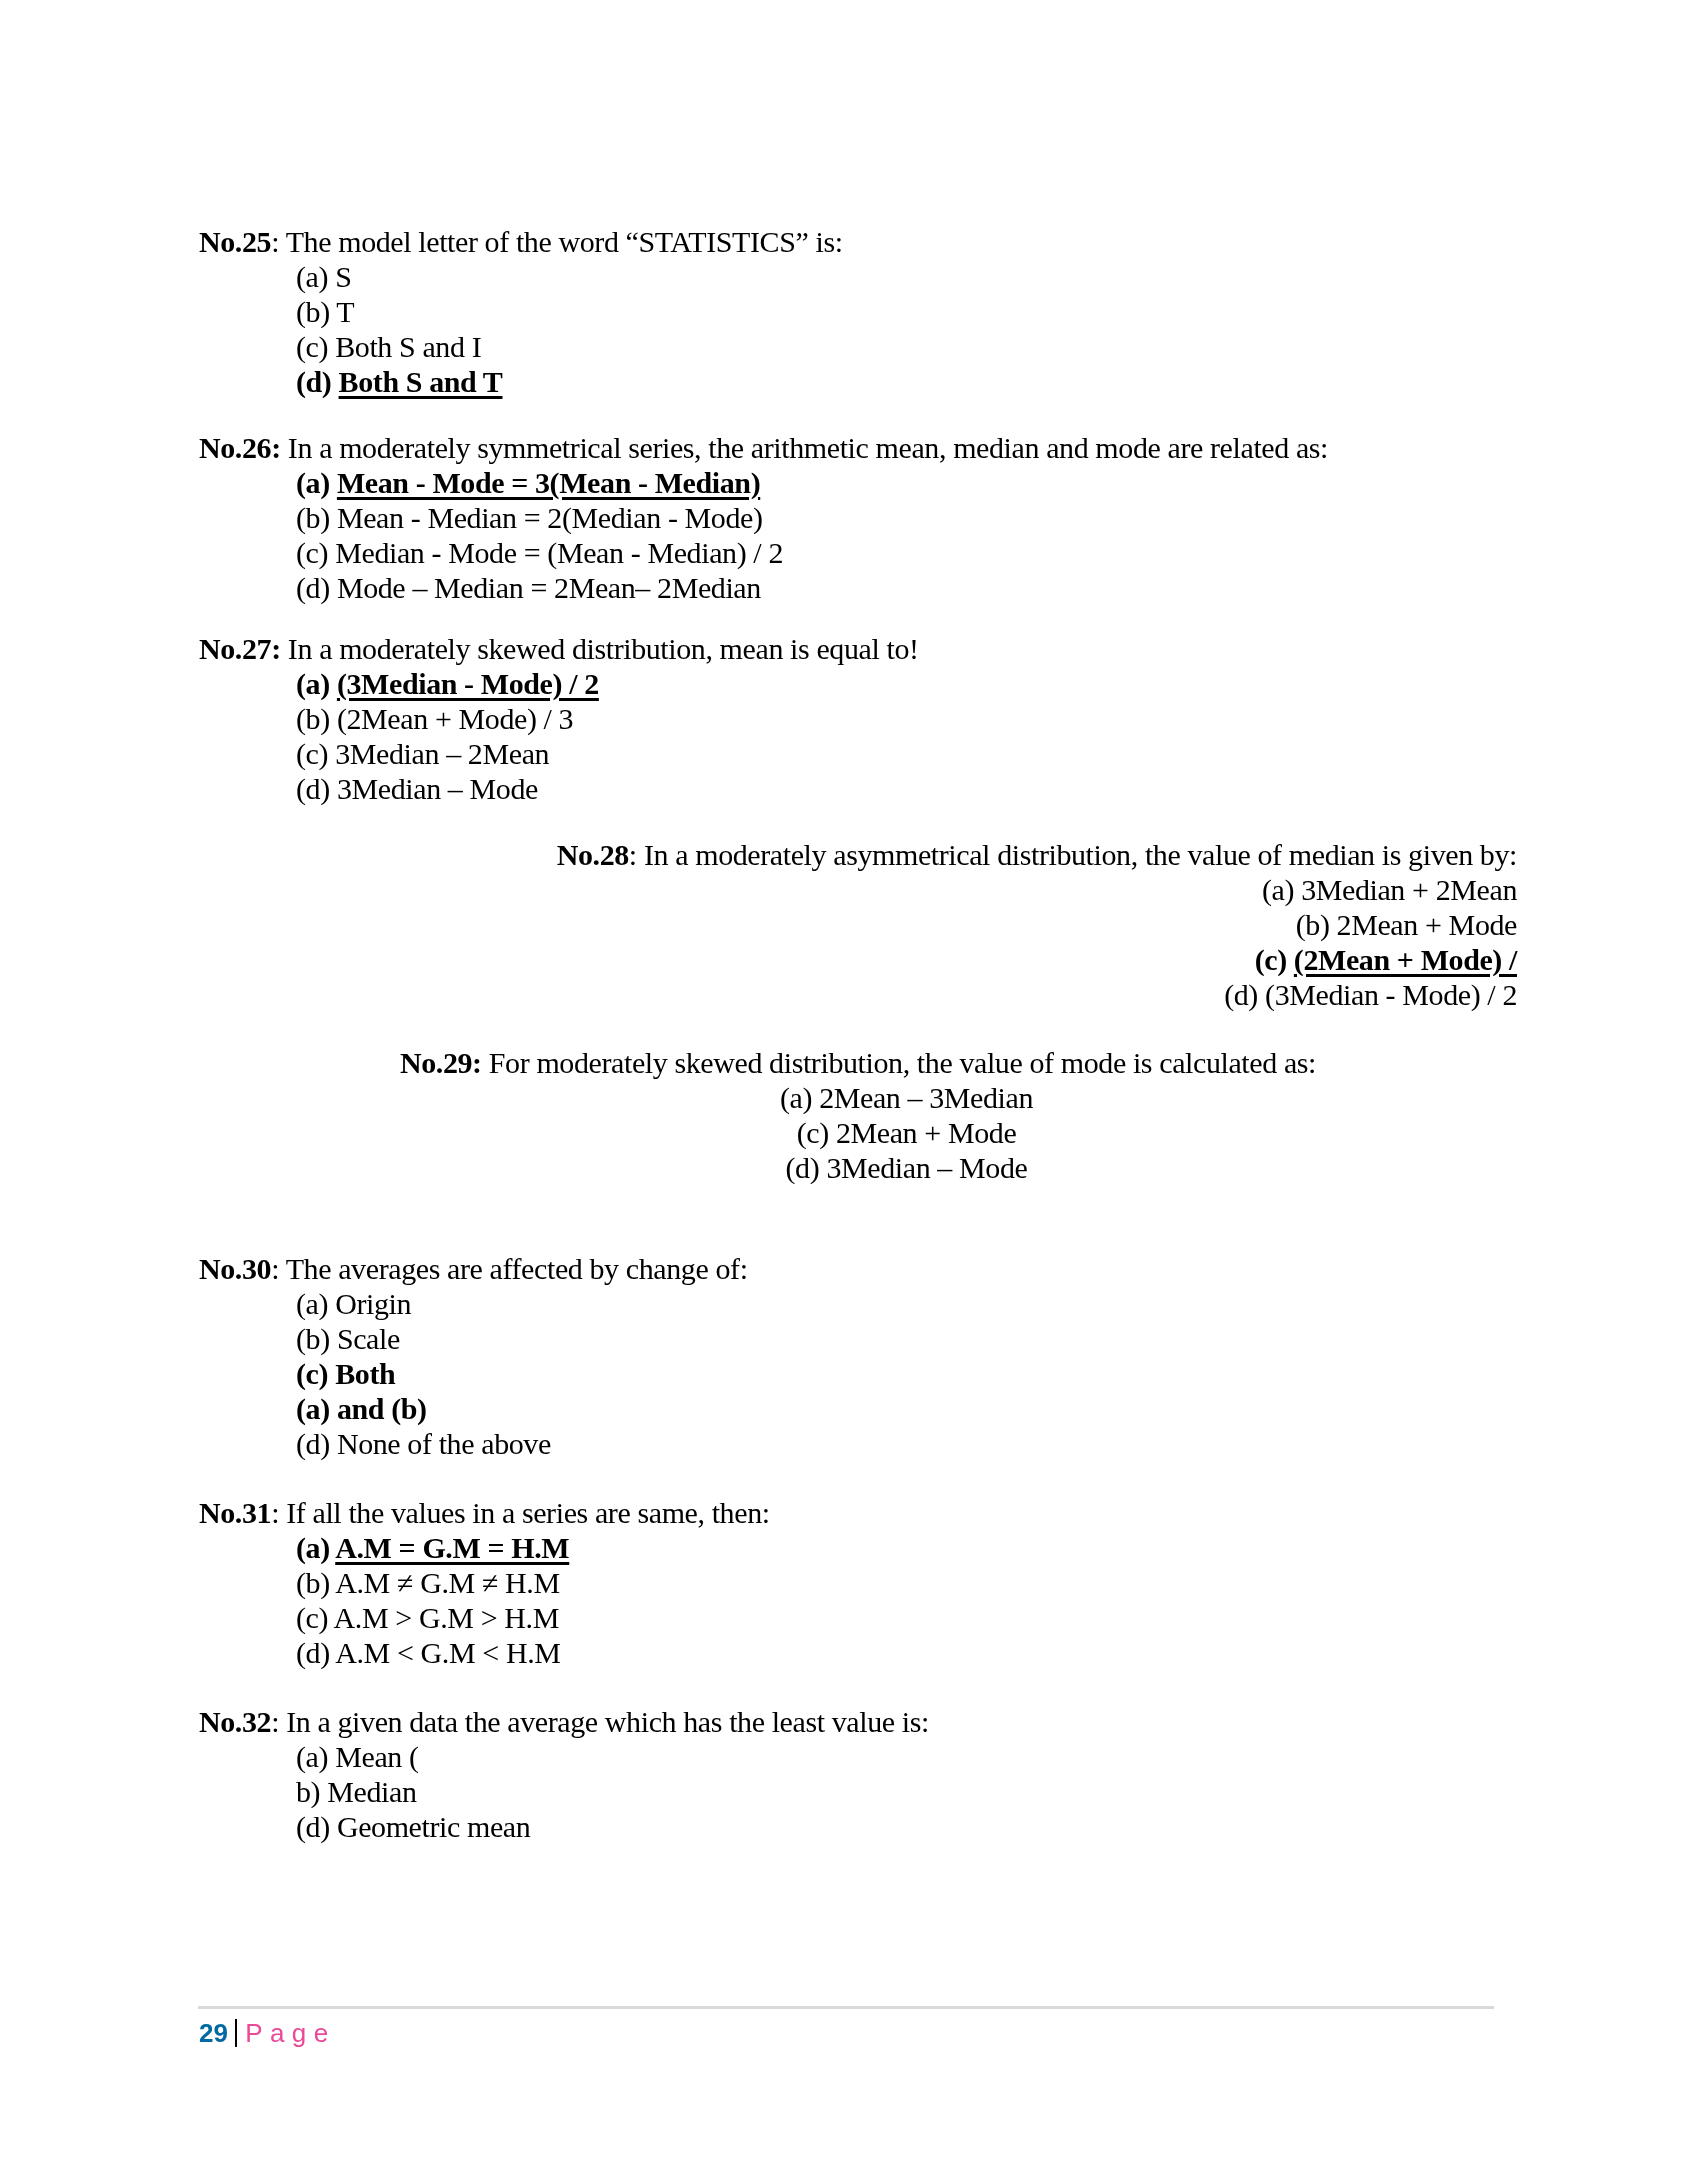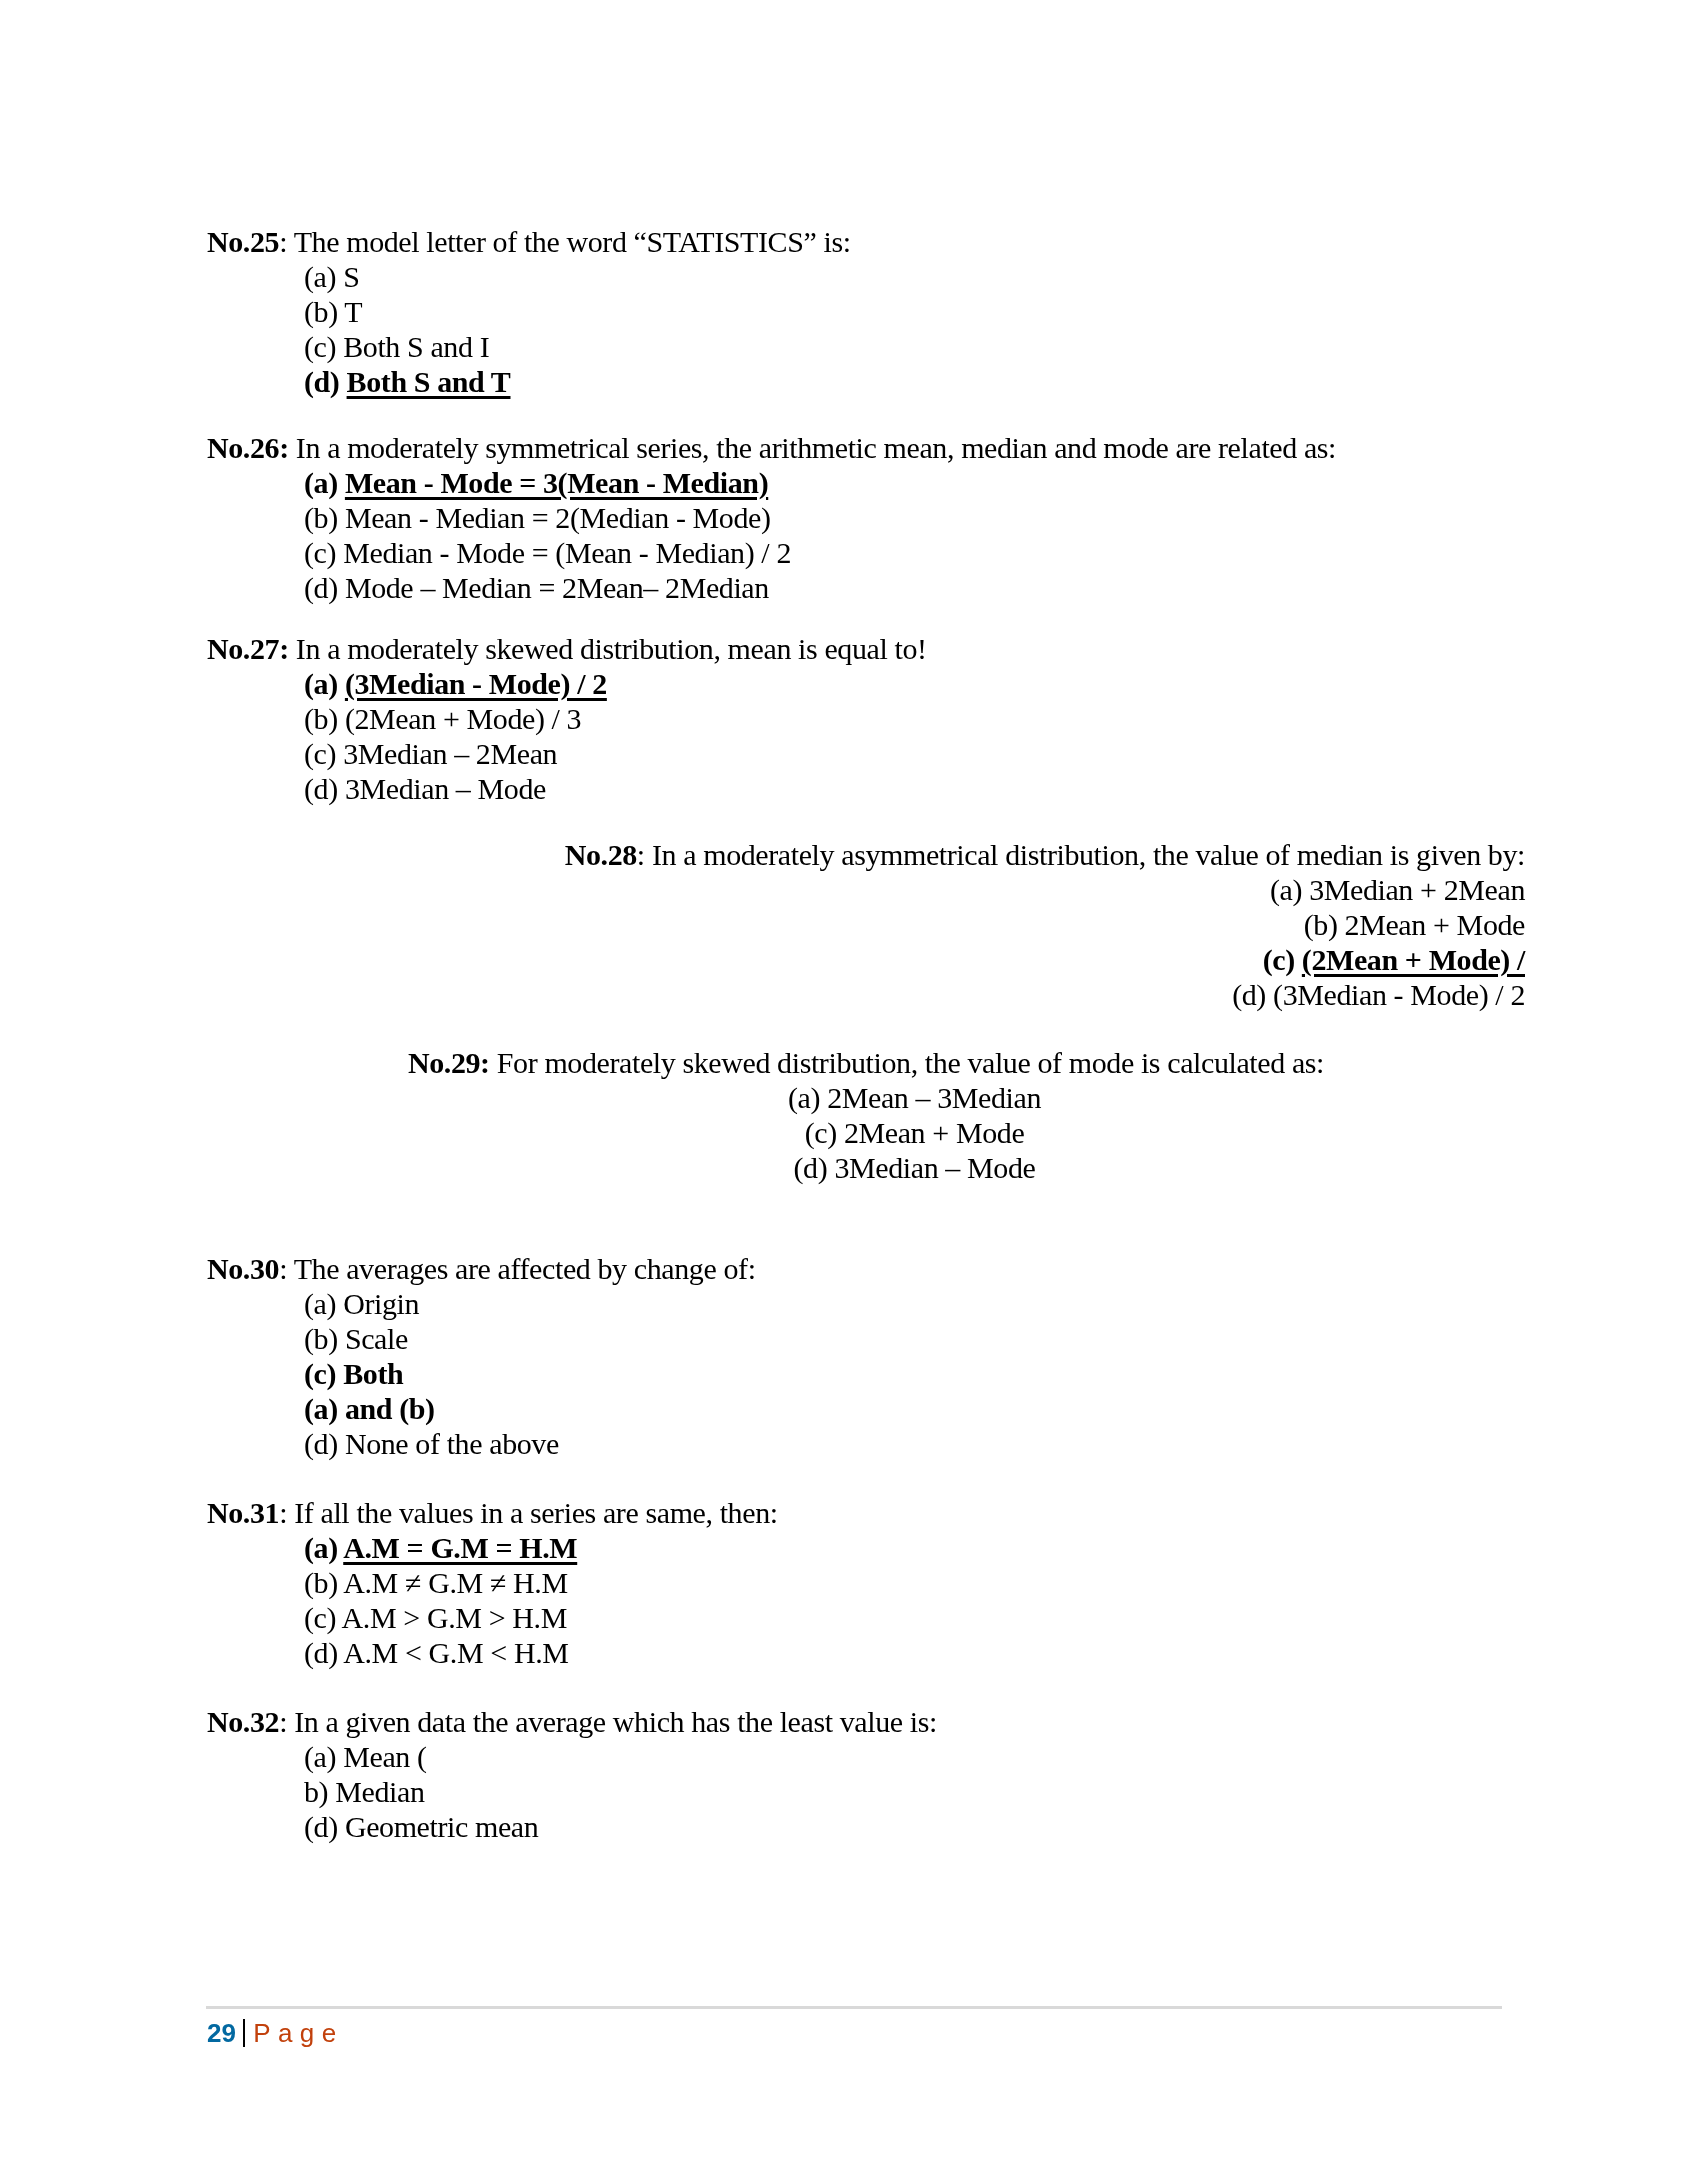"No.25: The model letter of" .page { margin-left: 8px -> none }
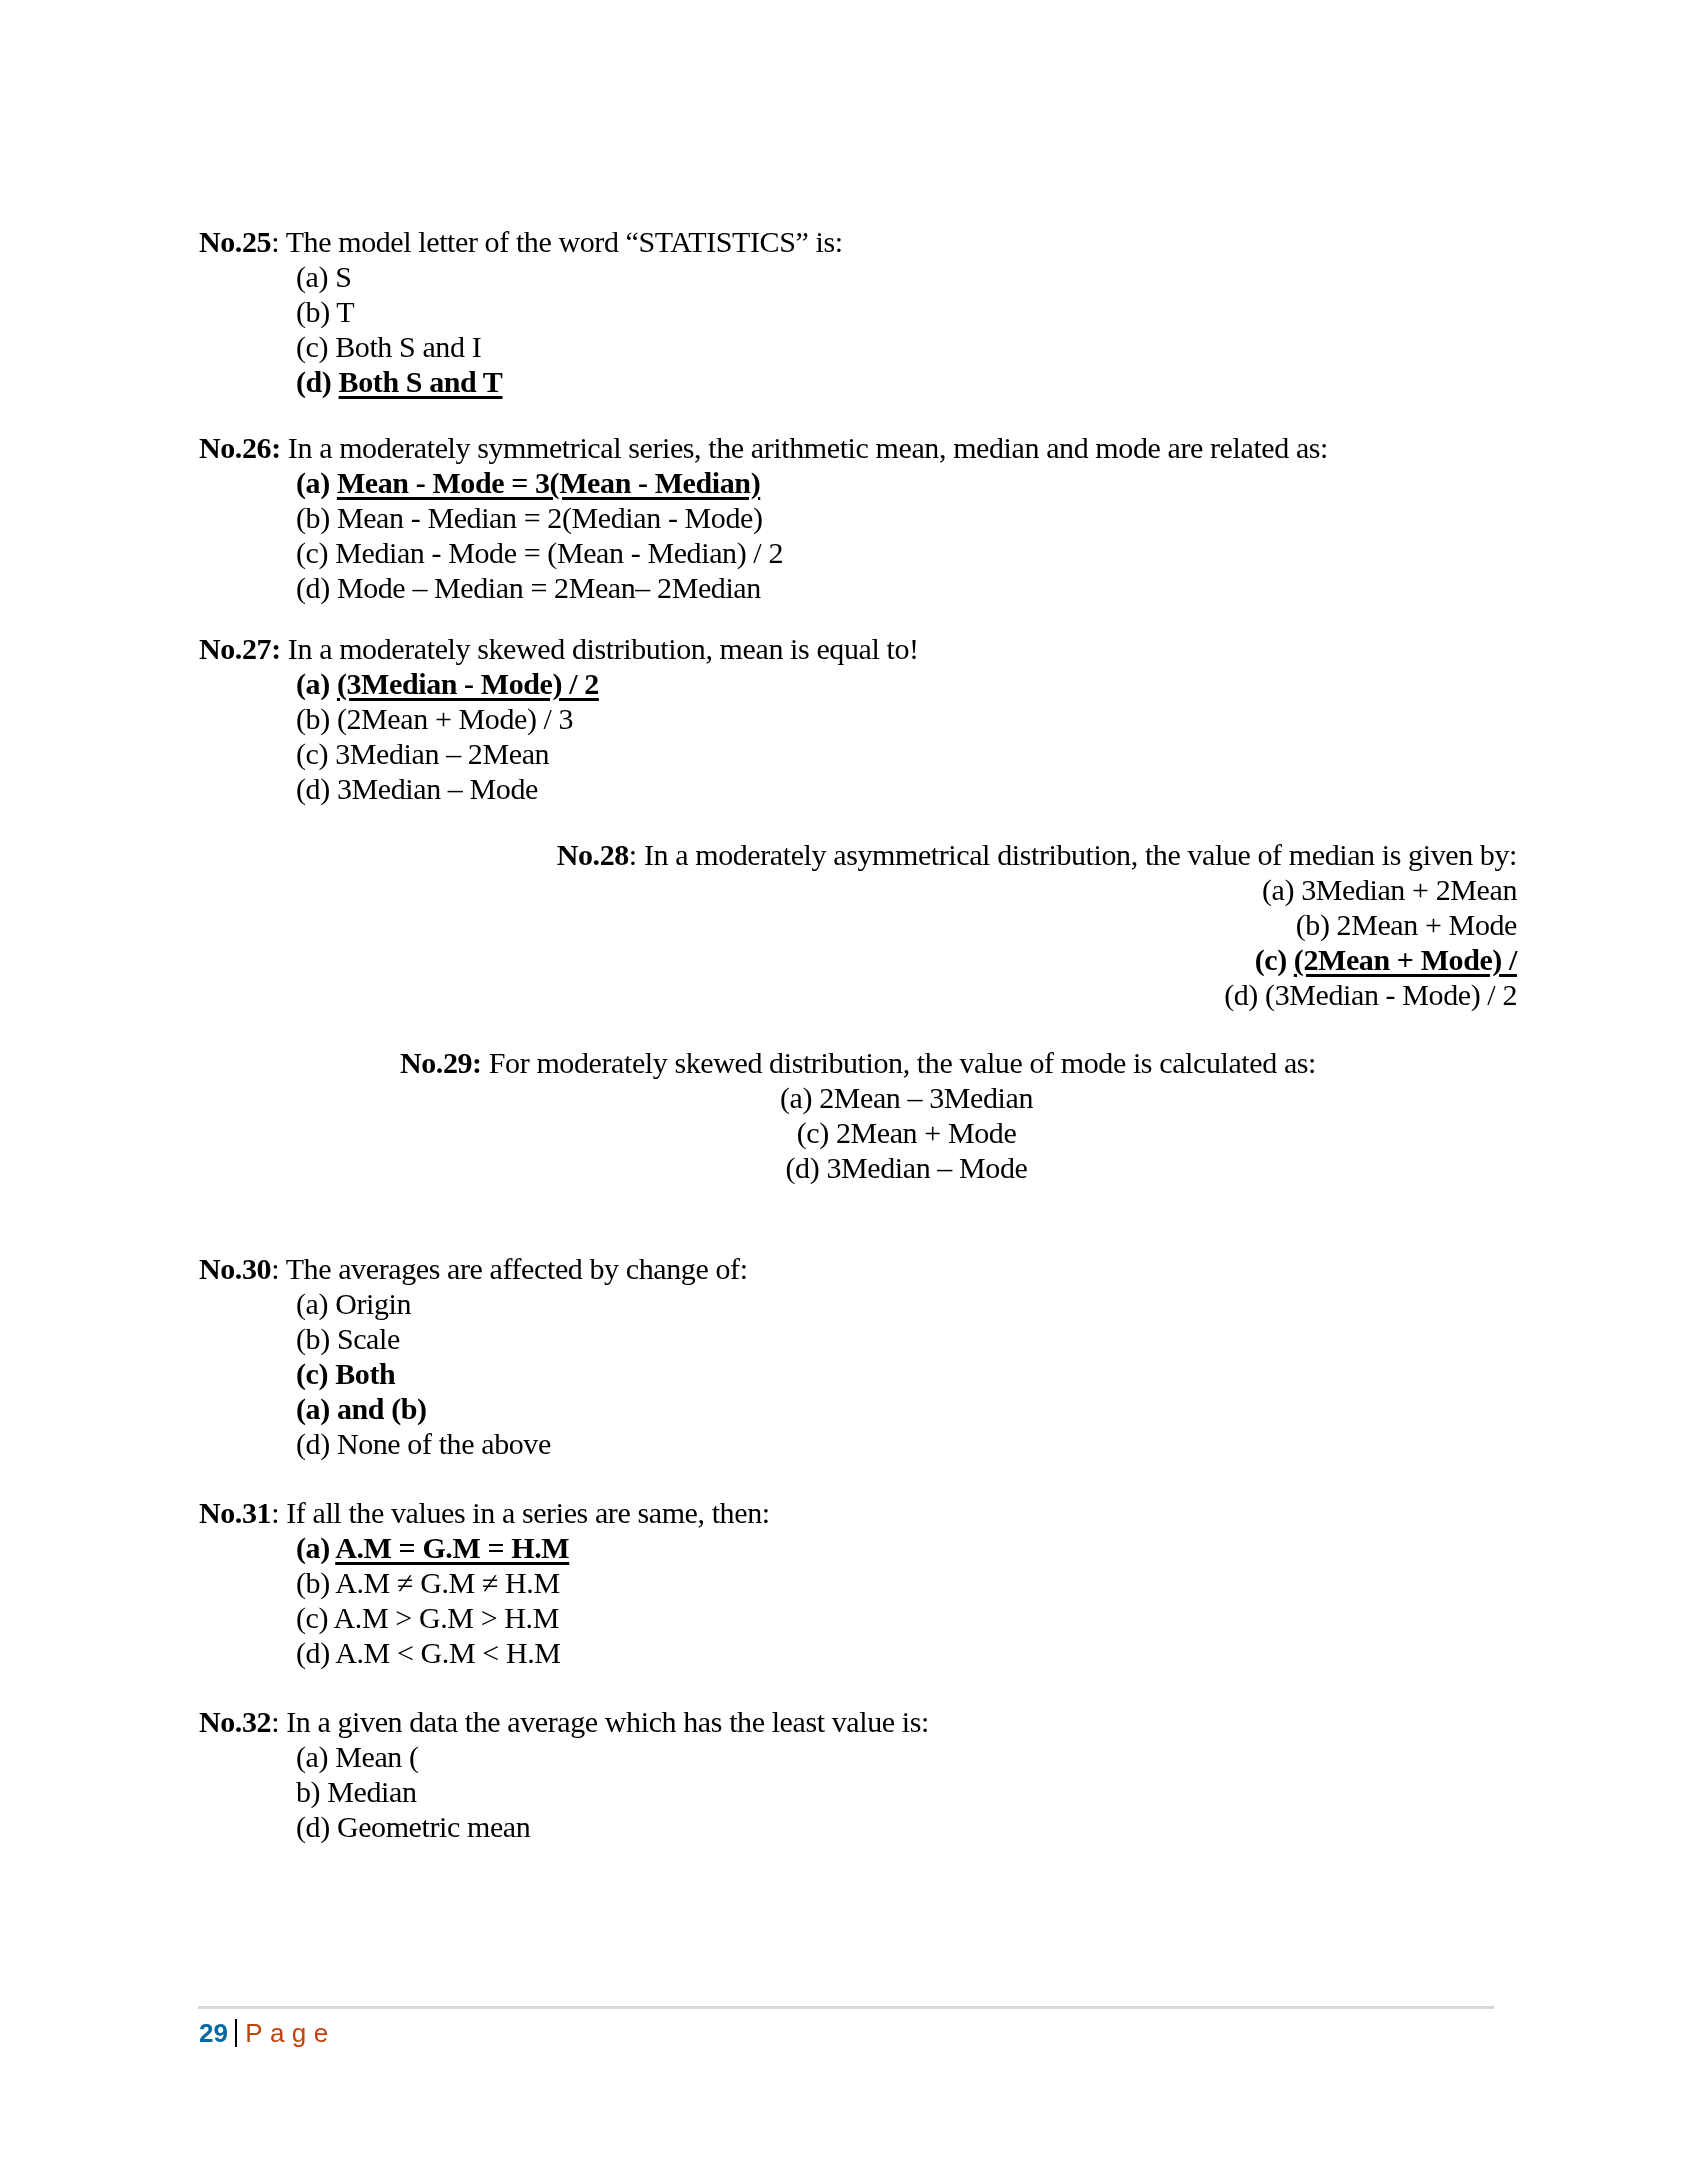"Page" .footer .plabel { color: #c2410c -> #ec4899 }
